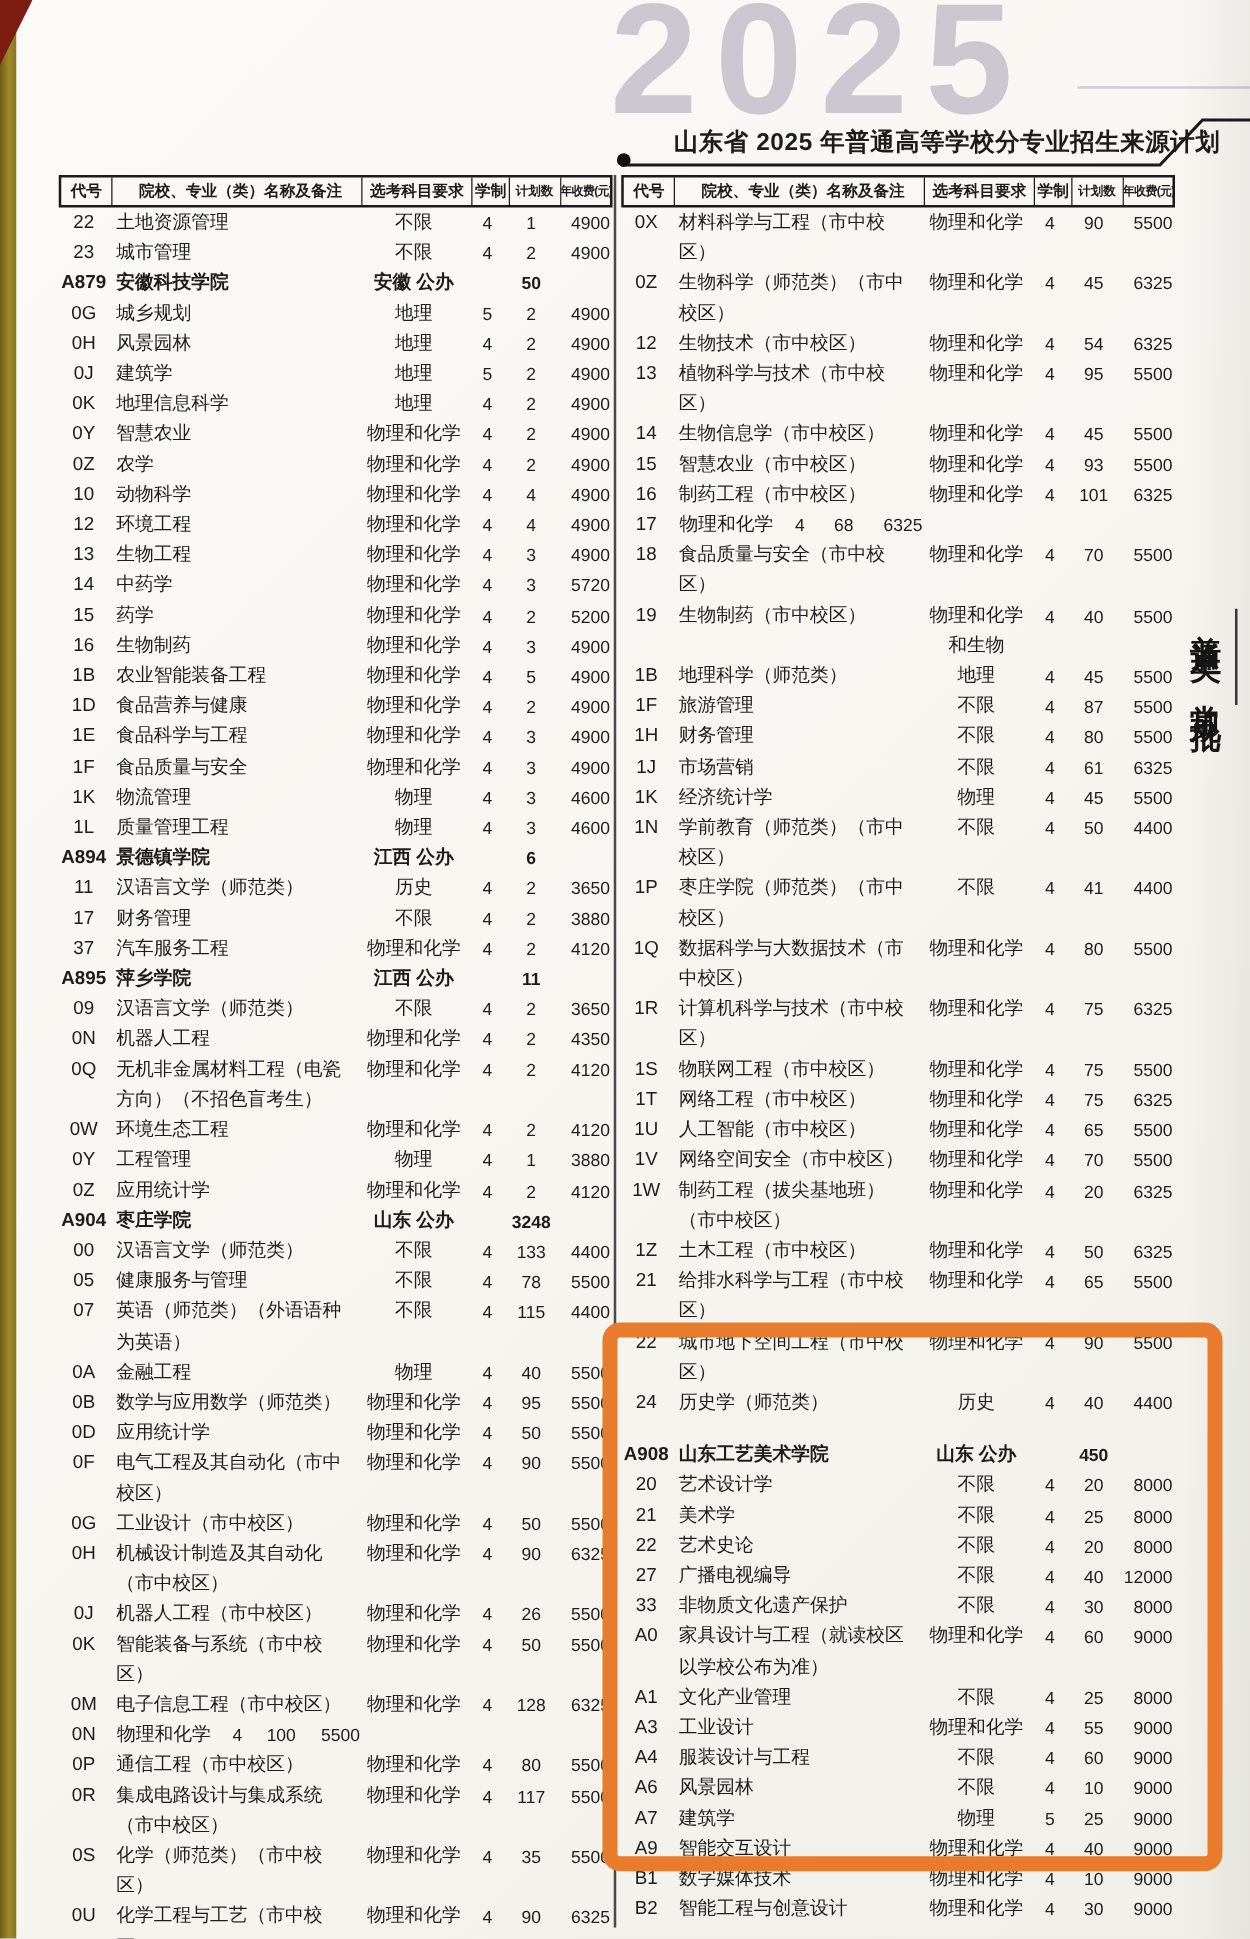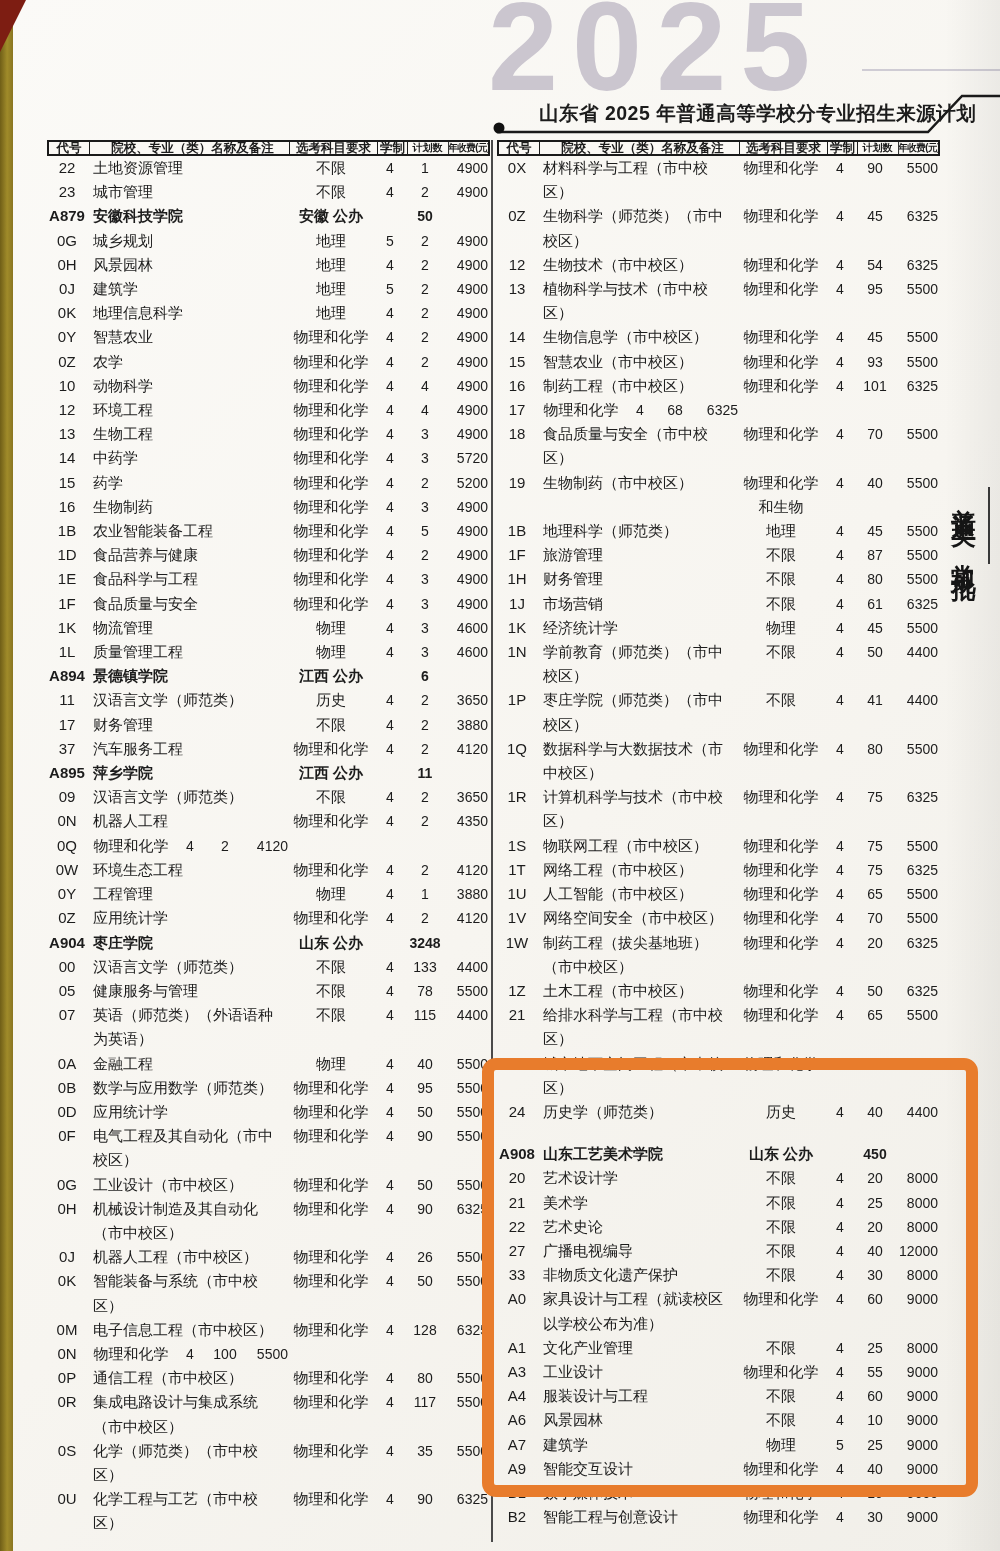"代号" .header-row { height: 16px -> 26px }
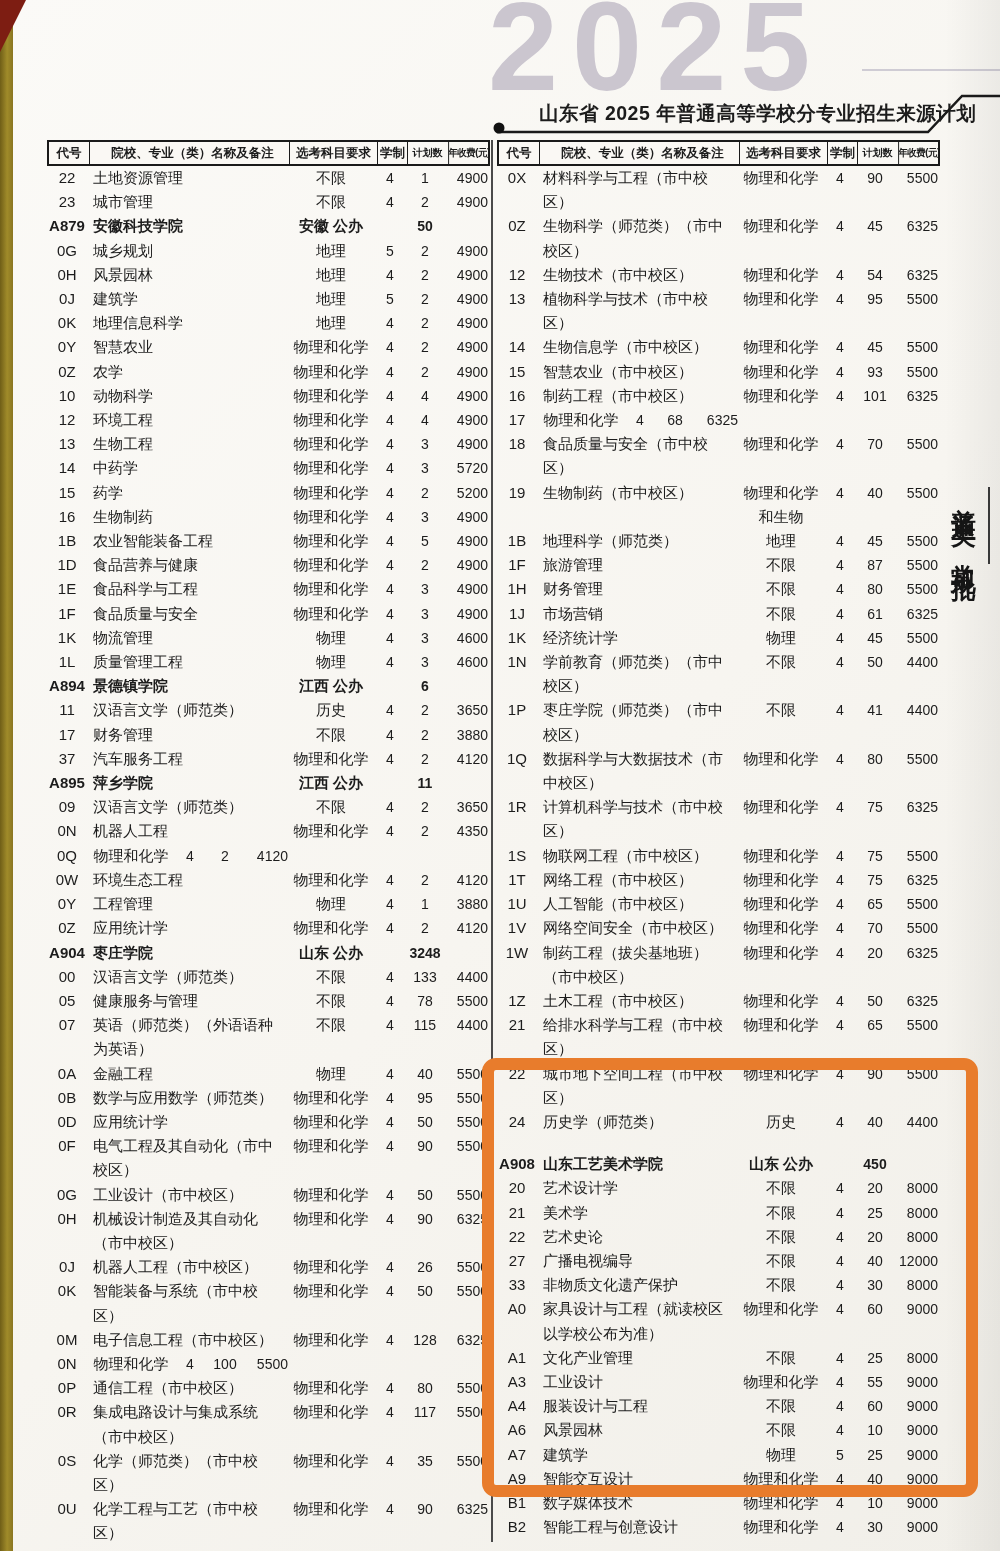"无机非金属材料工程（电瓷方向）（不招色盲考生）" div.cell { html: none -> <div>无机非金属材料工程（电瓷方向）（不招色盲考生）</div> }
